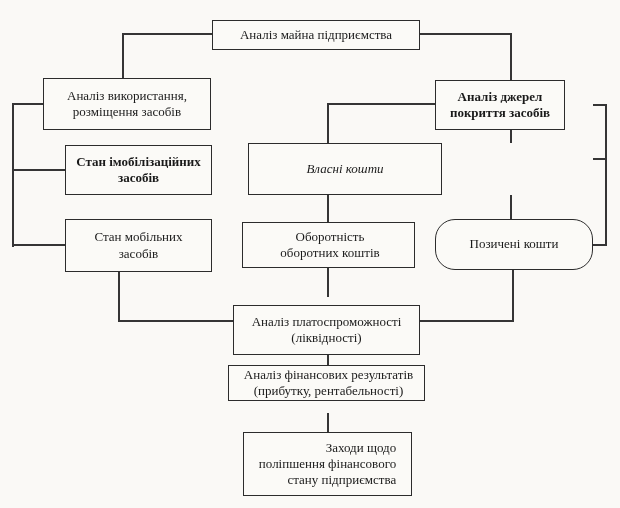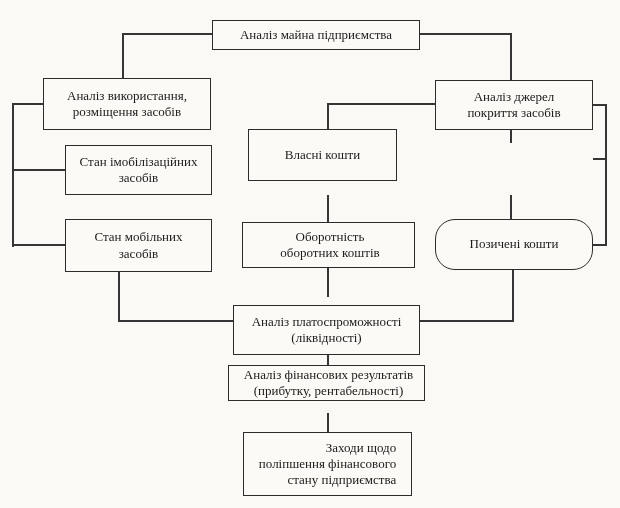"Аналіз джерел" #n-sources { font-weight: none -> bold; width: 158px -> 130px }
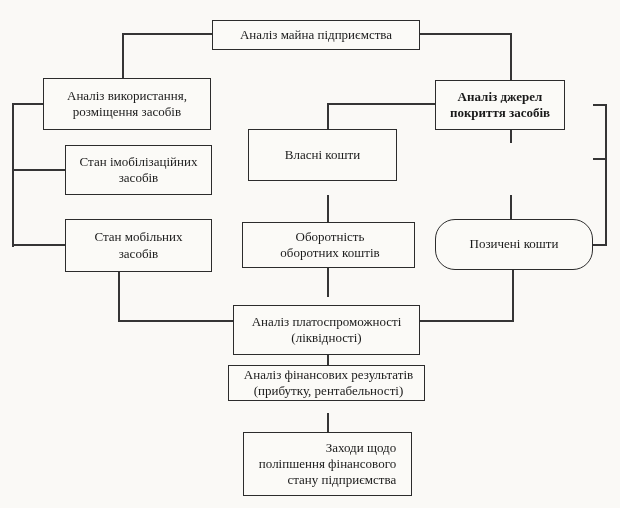"Стан імобілізаційних" #n-immobilized { font-weight: none -> bold }
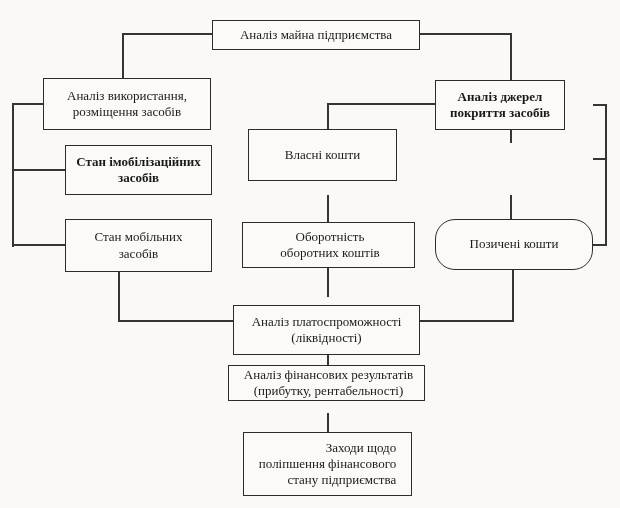"Власні кошти" #n-own { font-style: none -> italic; top: 129px -> 143px; width: 149px -> 194px }
